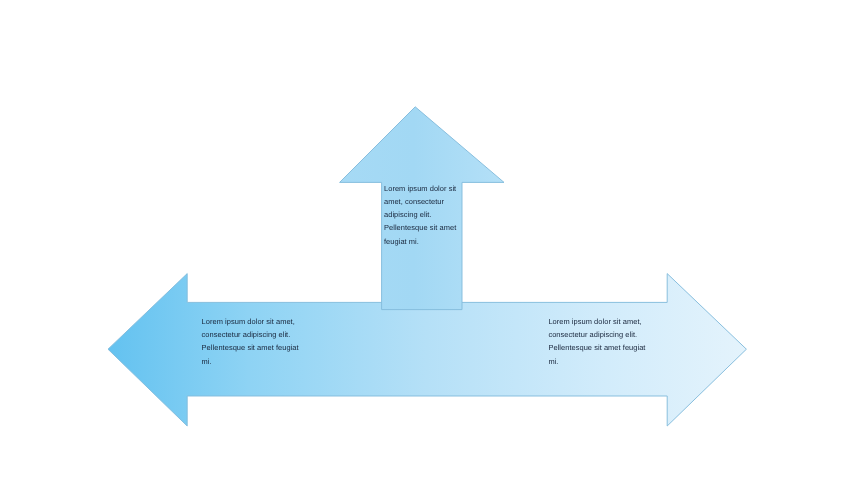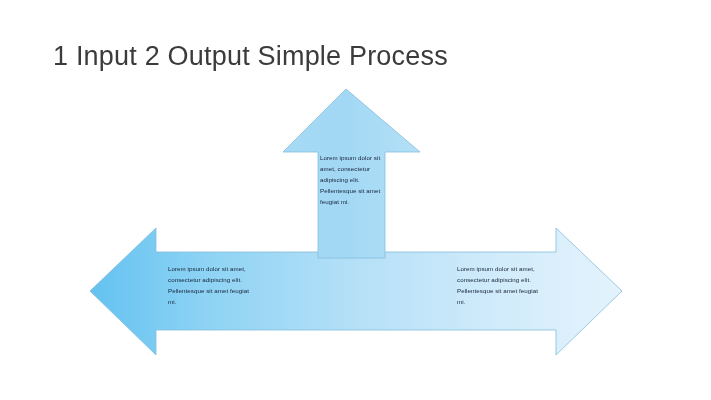"1 Input 2 Output Simple" div { html: <div>1 Input 2 Output Simple Process</div> -> none }
